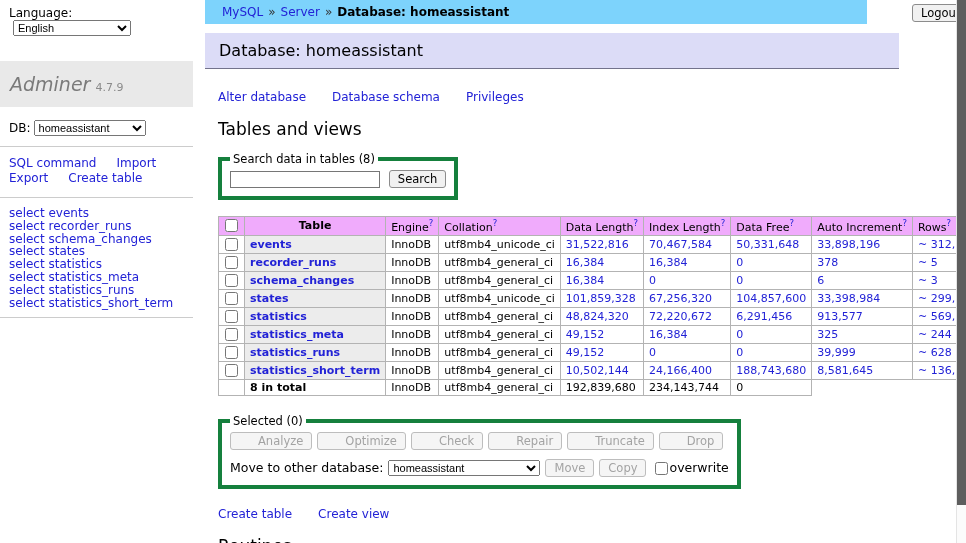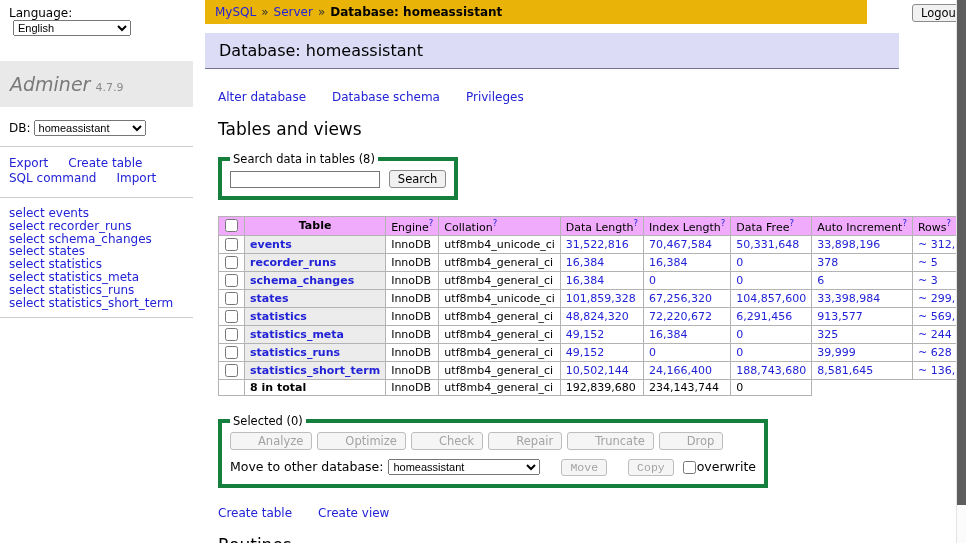"MySQL » Server » Database:" .breadcrumb { background: #eab308 -> #7dd3fc; padding-left: 10px -> 17px }
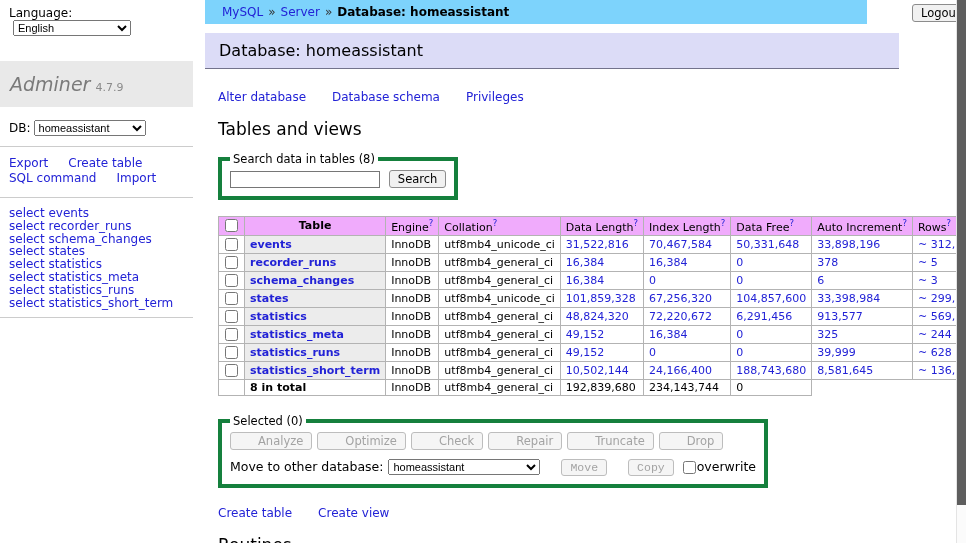"Export Create table" div.action-row { order: before "SQL command Import" -> after "SQL command Import" }
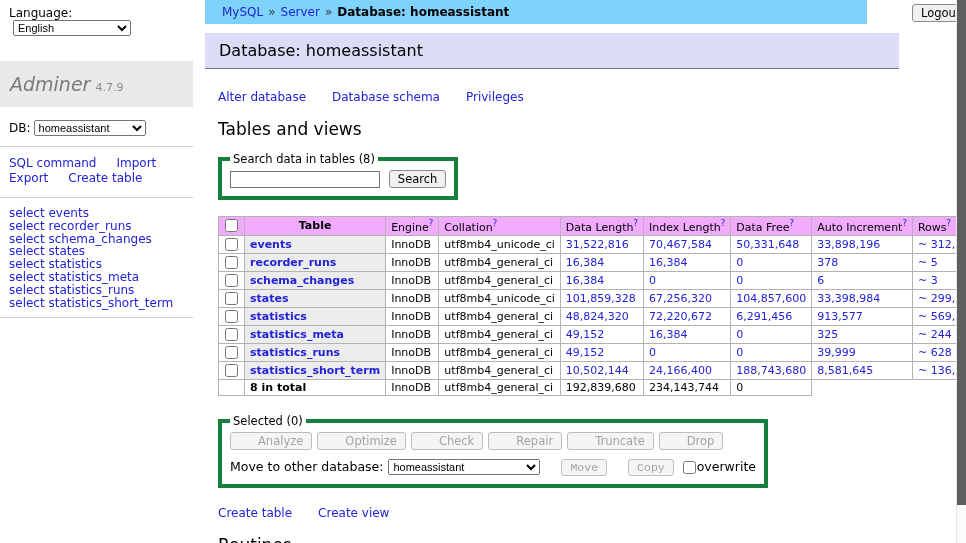"Move" .move-row .btn { font-family: Liberation Mono, monospace -> none; margin-left: 21px -> 5px }
